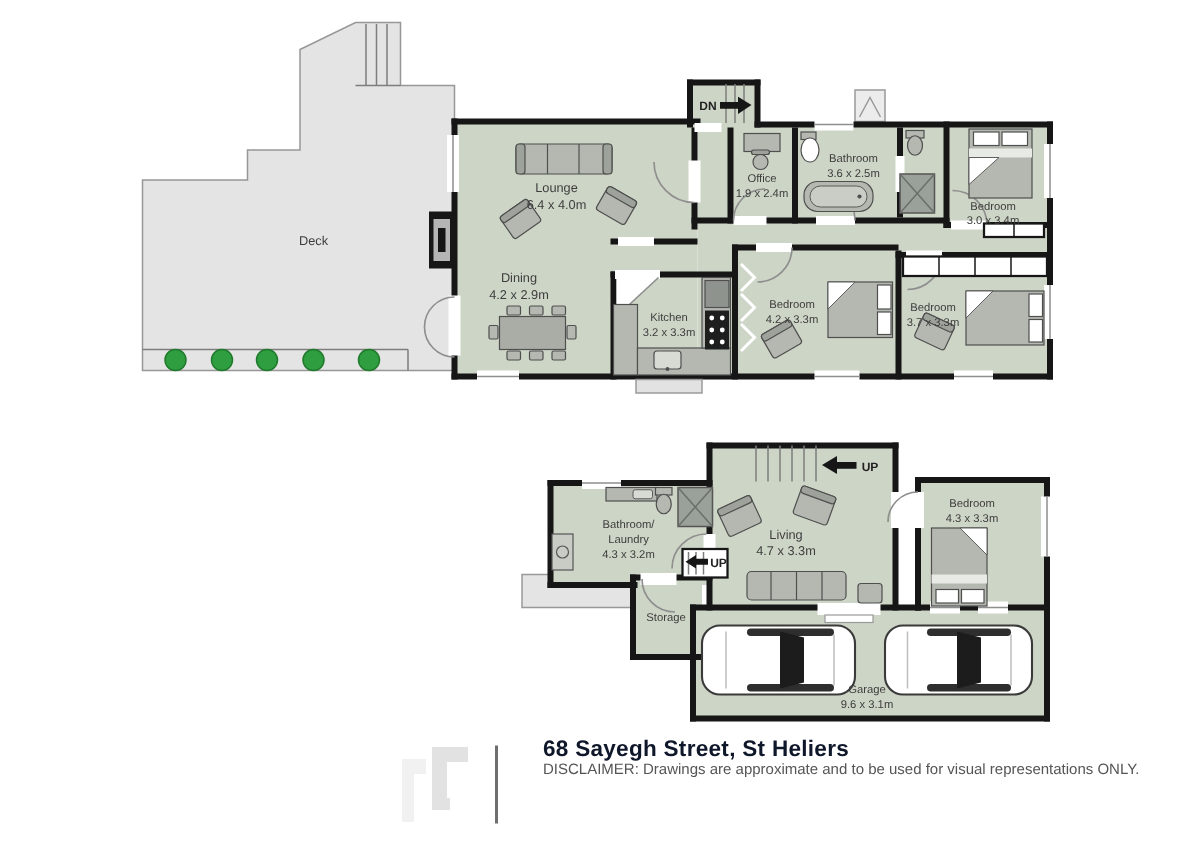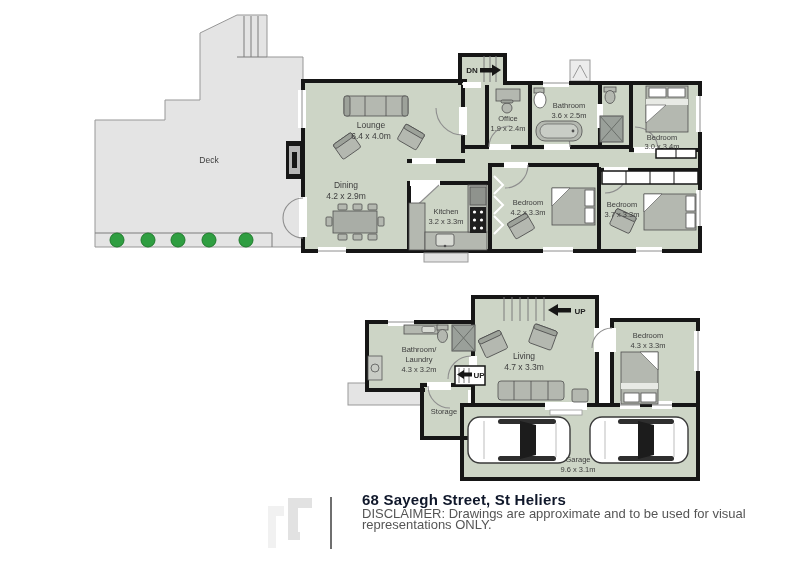"DISCLAIMER: Drawings are approximate and" .disc { font-size: 13px -> 10px }
